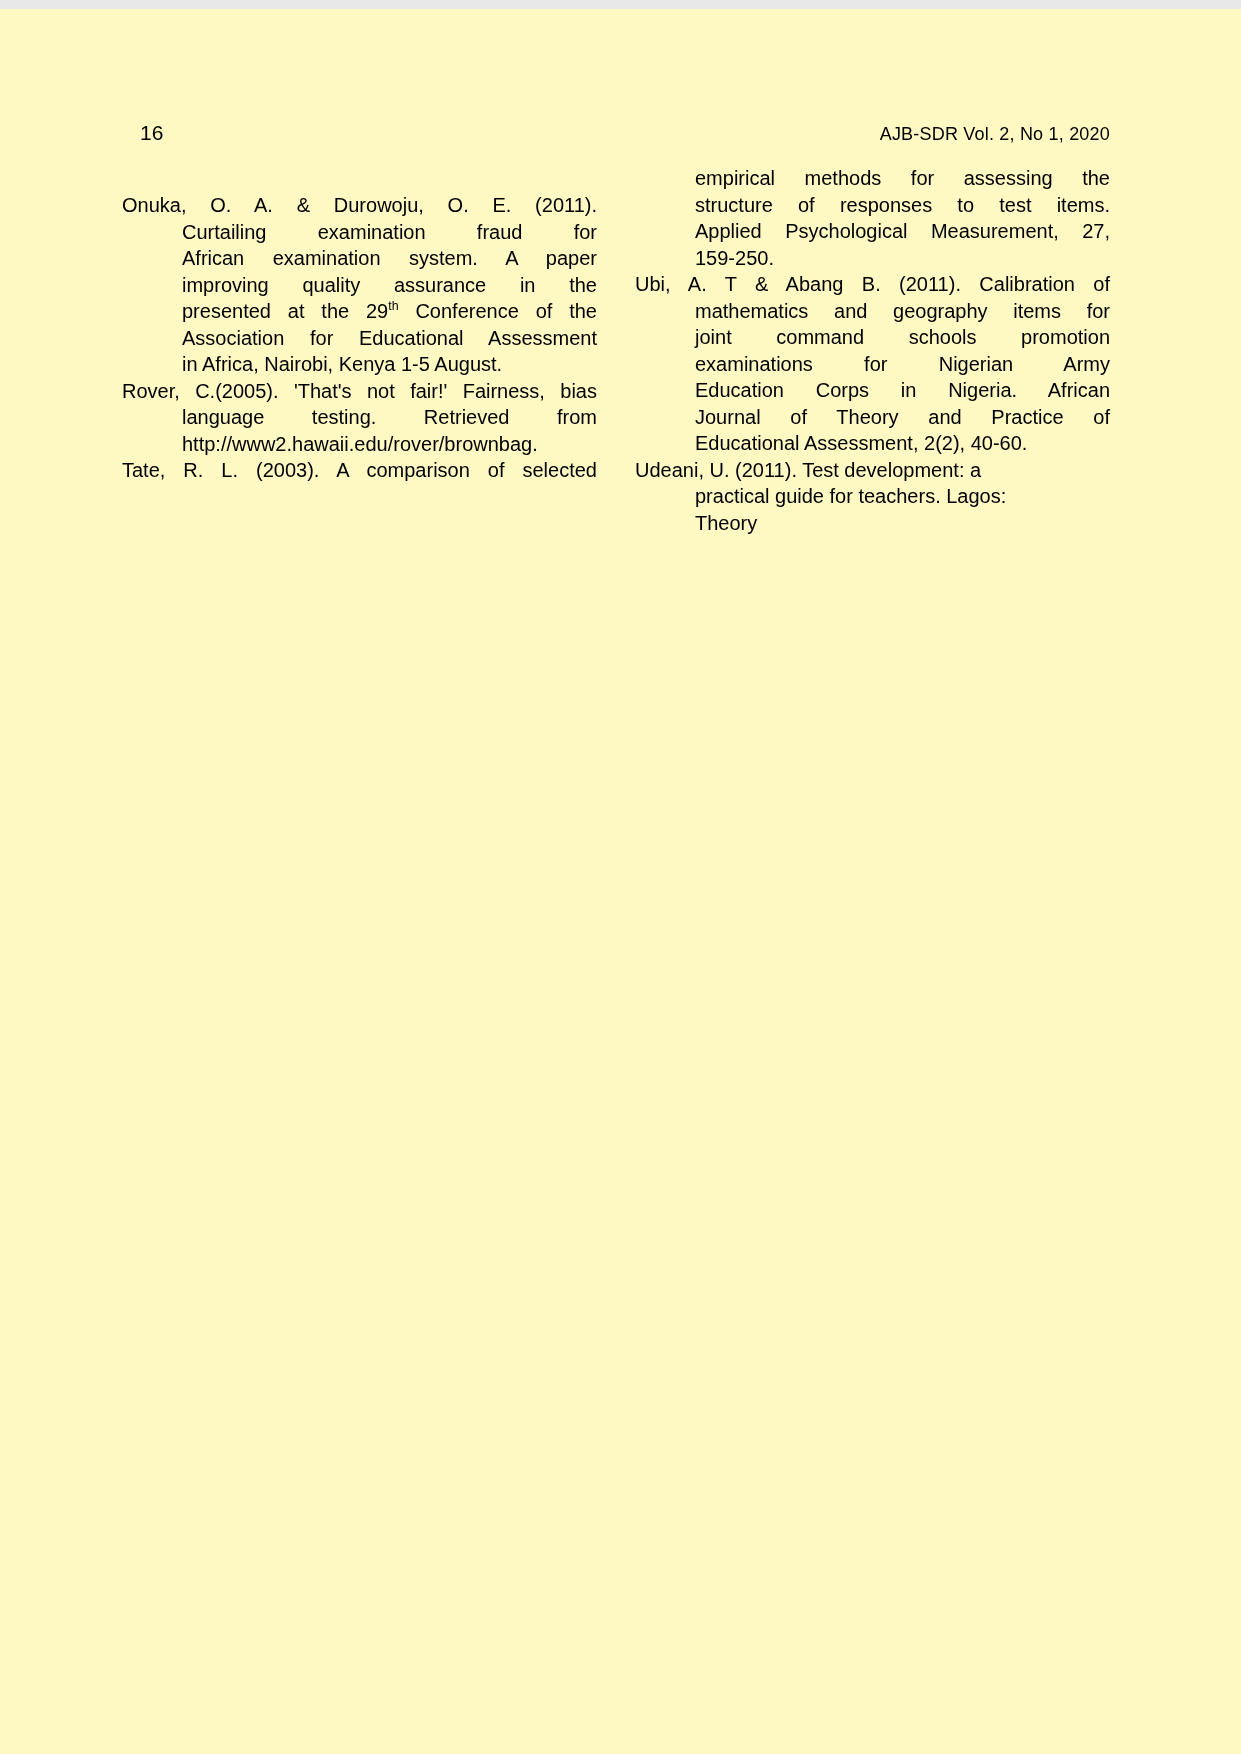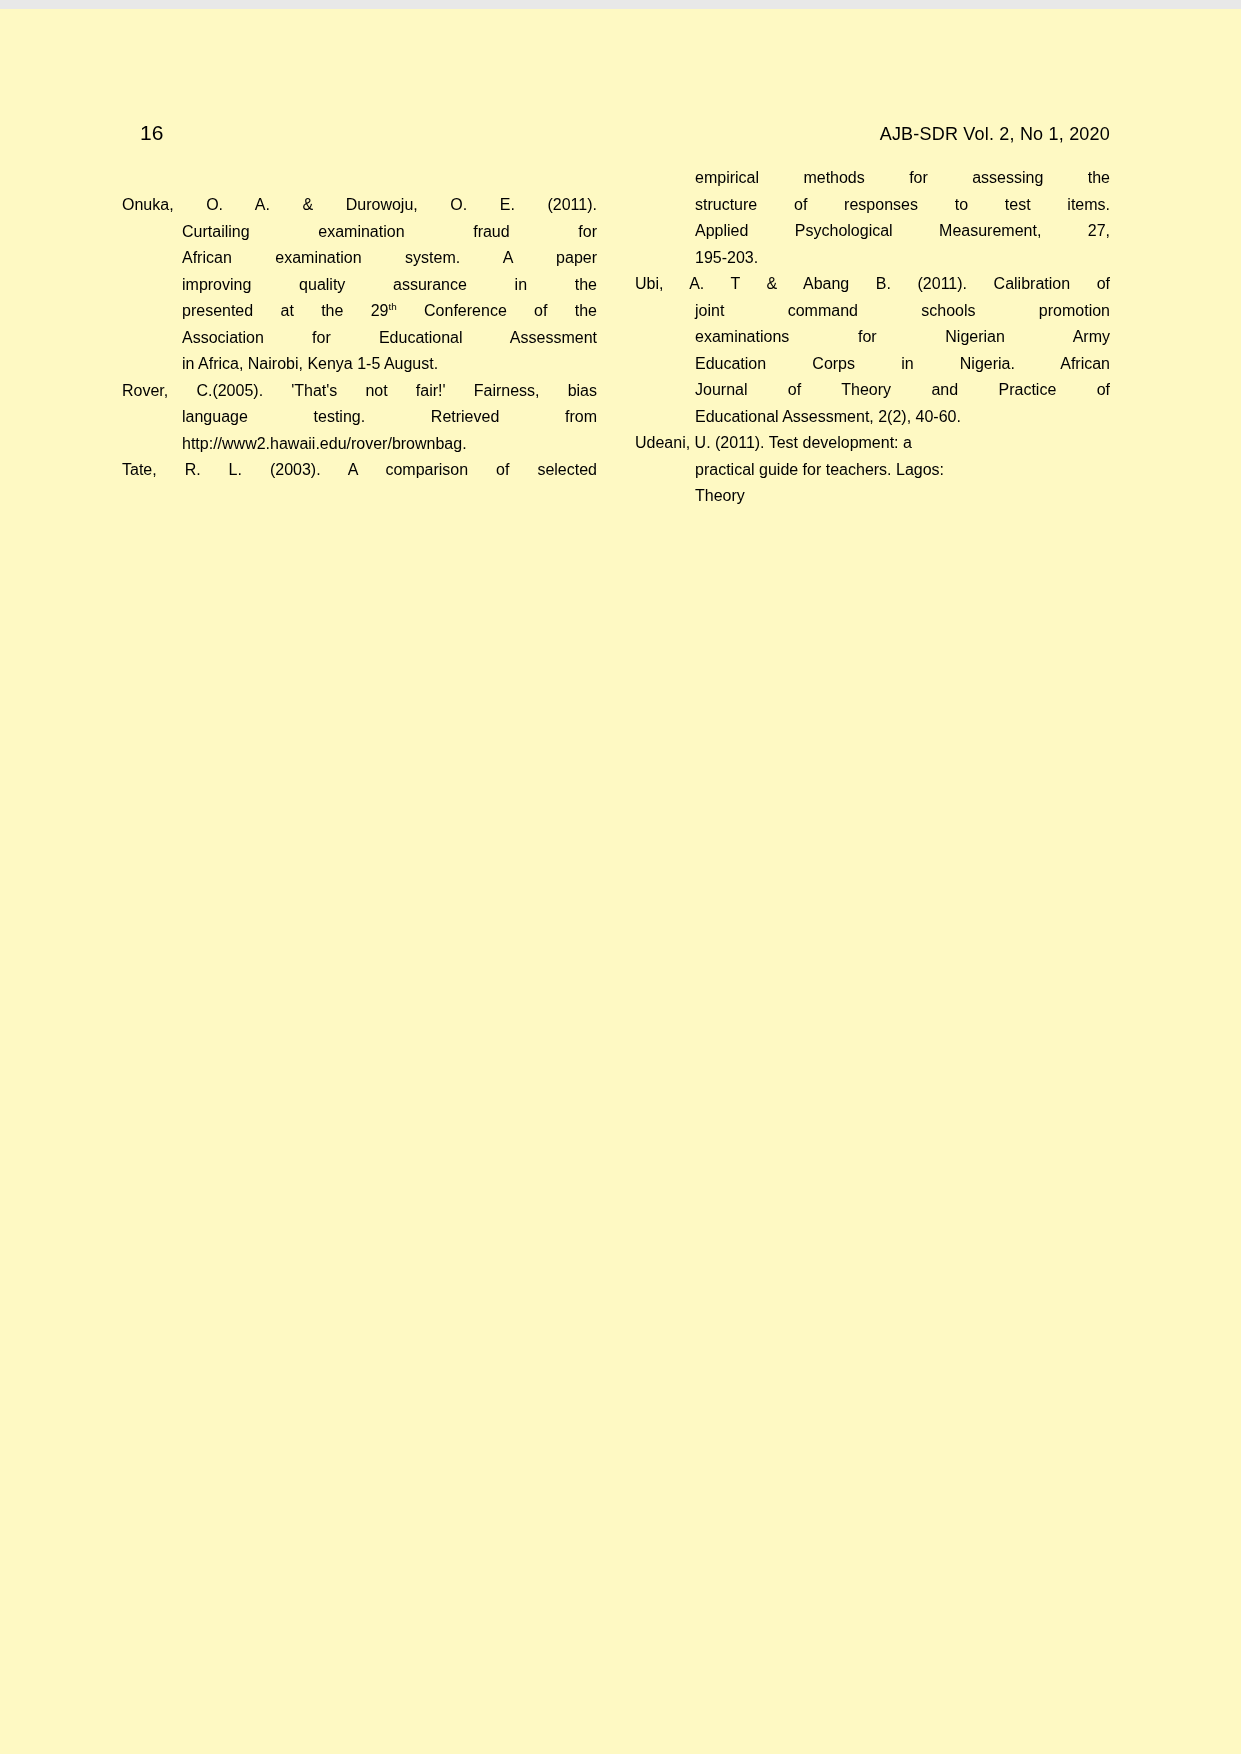"empirical methods for assessing the" .col { font-size: 16px -> 20px }
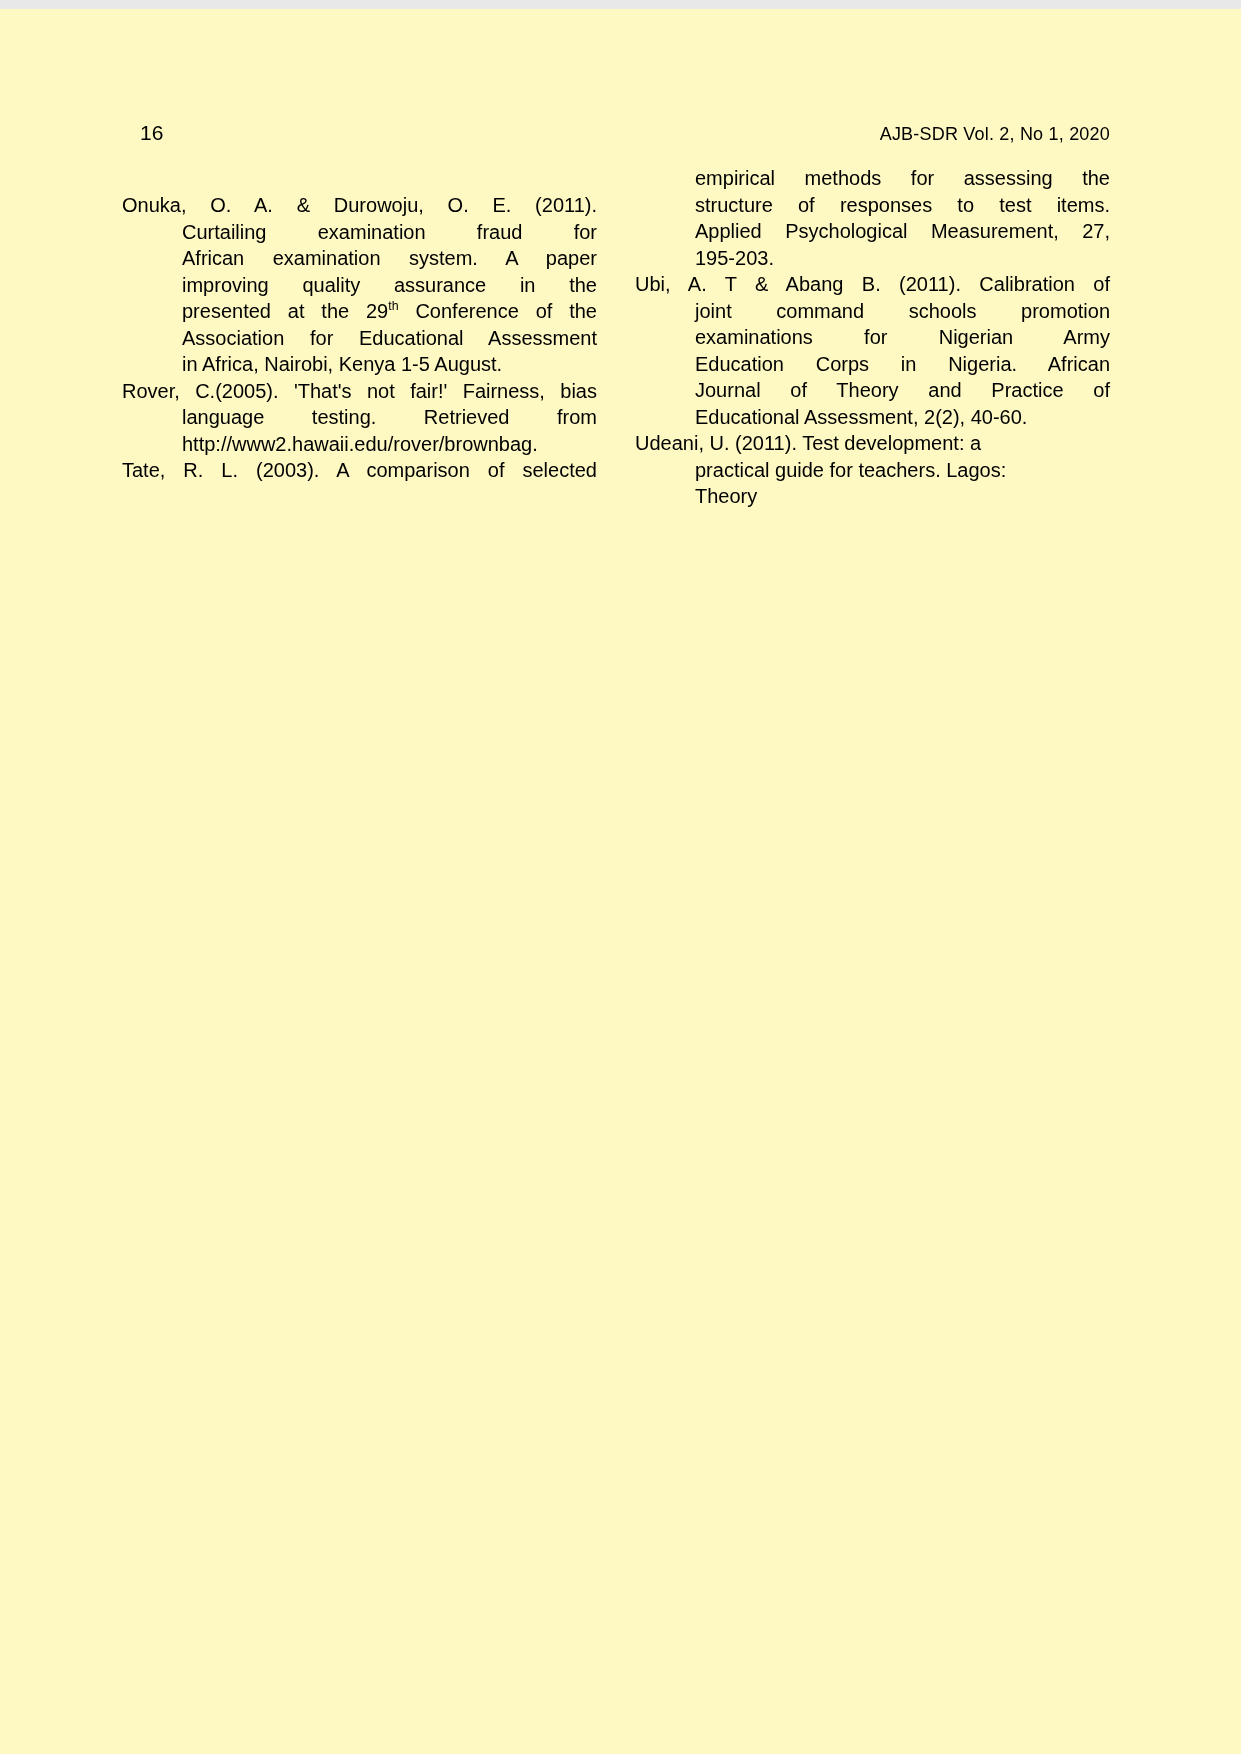"195-203." span.line { text: 195-203 -> 159-250 }
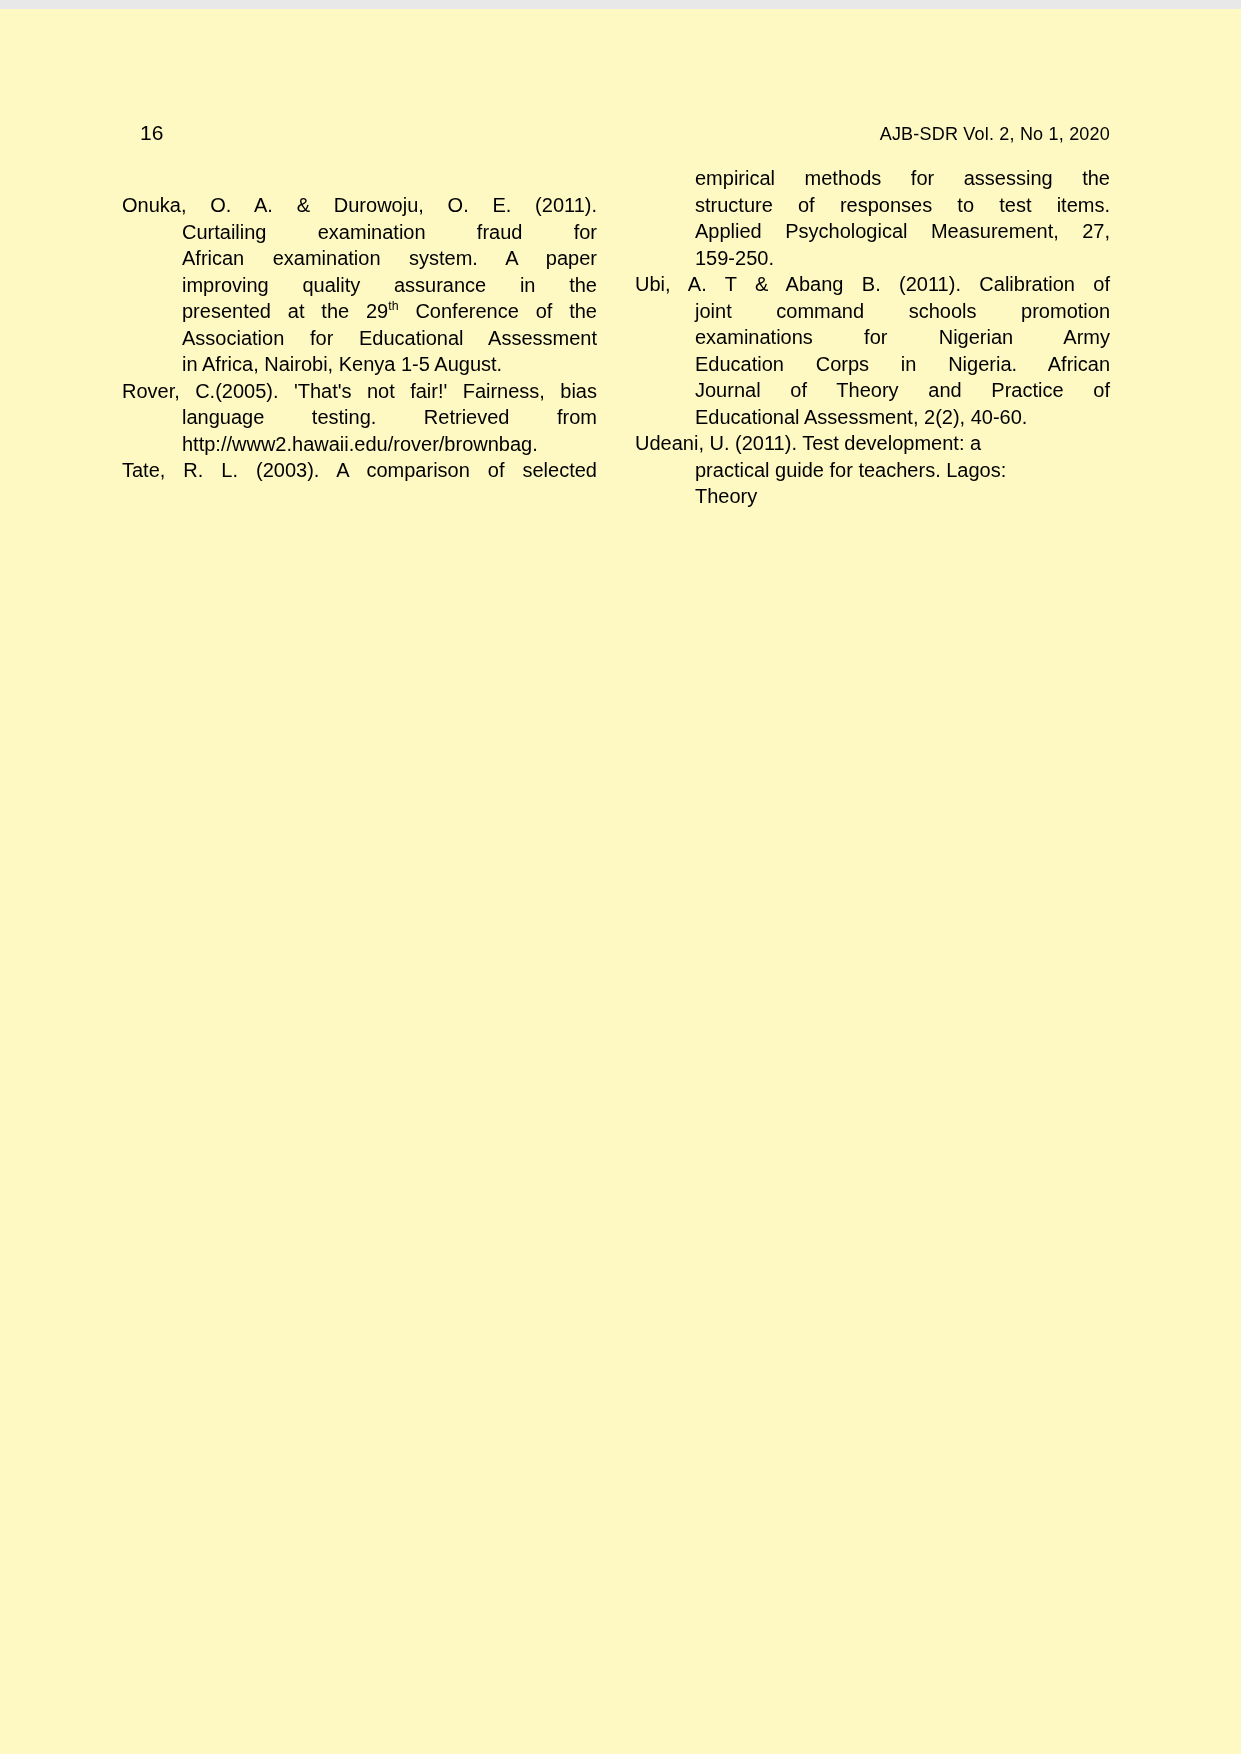"mathematics and geography items for" span.line { html: none -> <span>mathematics and geography items for</span> }
